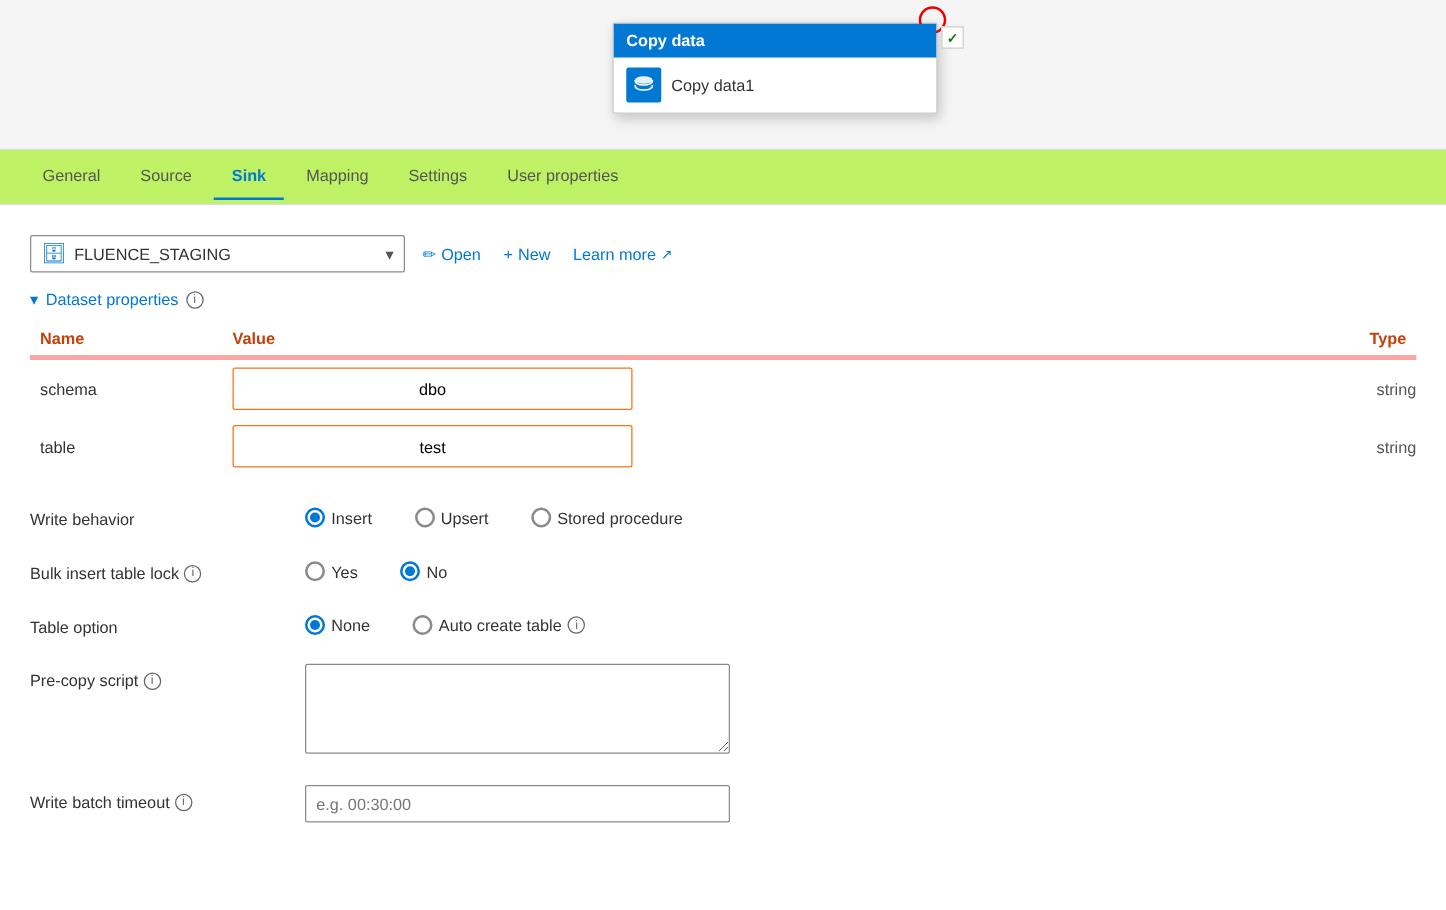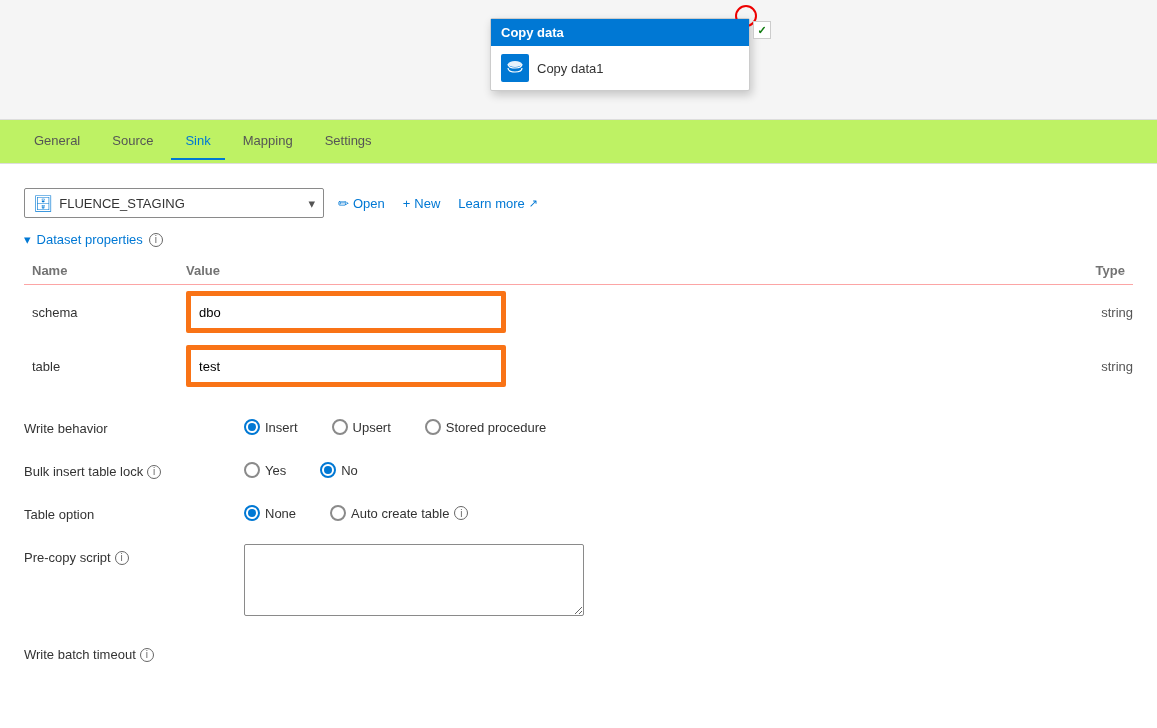"Sink" .tab-item.active { font-weight: 400 -> 700 }
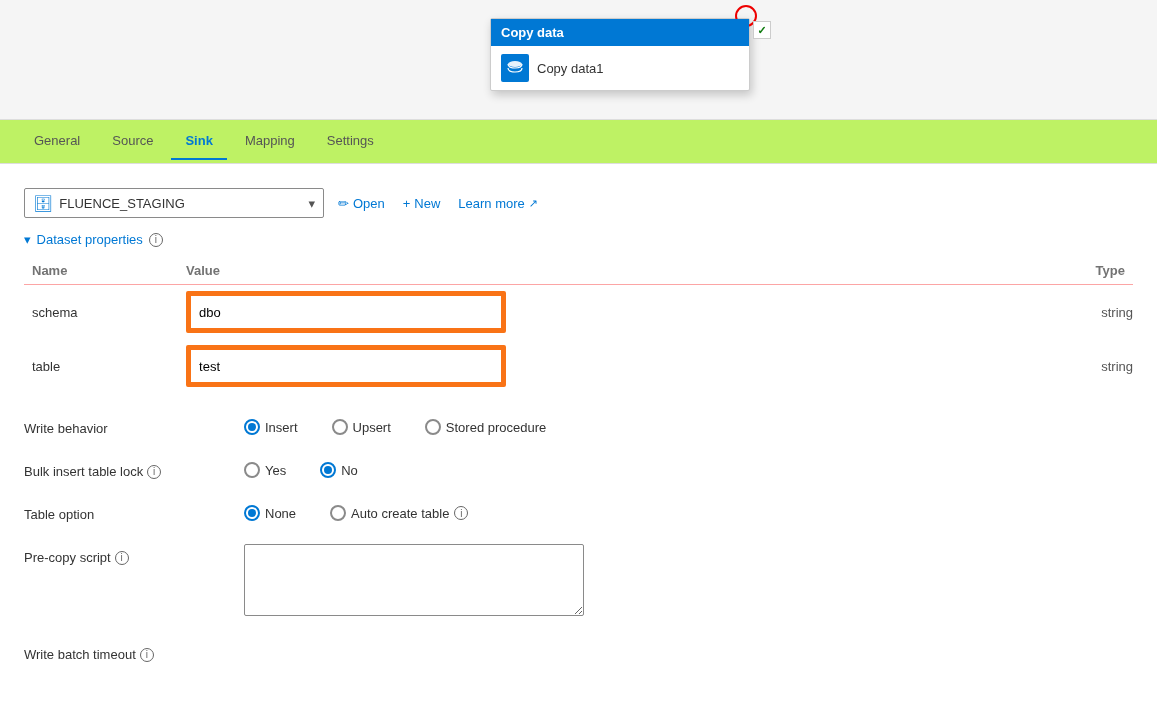"User properties" div.tab-item { html: none -> <div>User properties</div> }
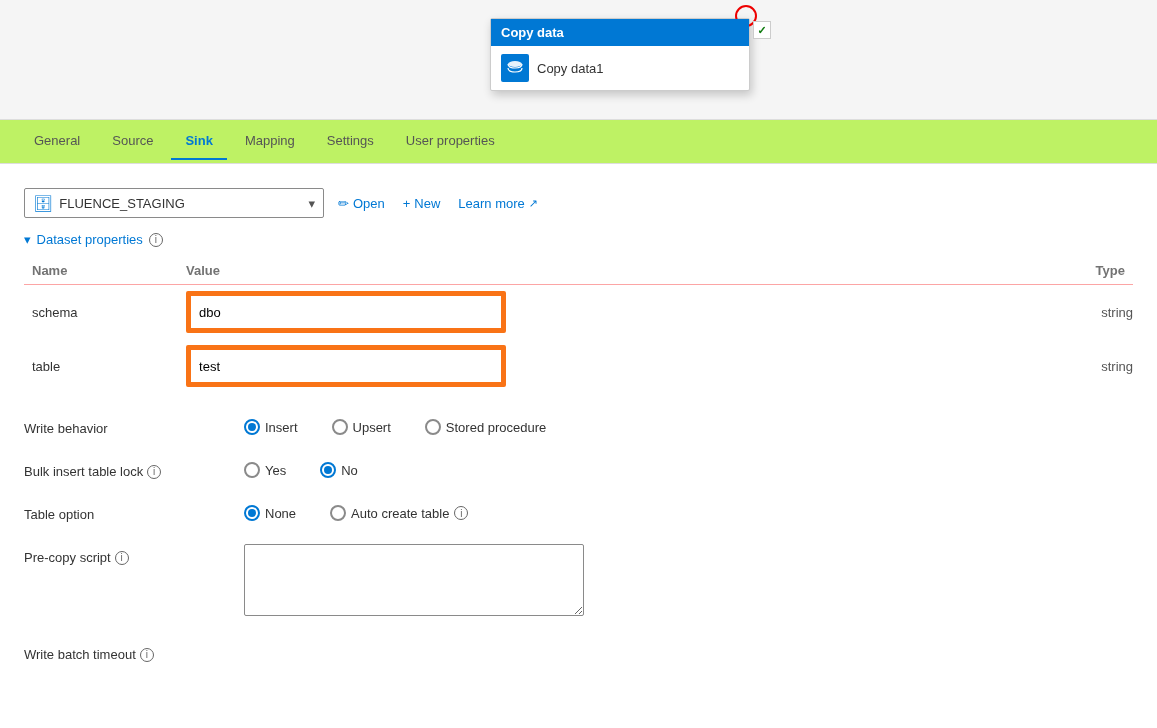"Name" .ds-properties-table th { border-bottom: 1px solid #fca5a5 -> 4px solid #fca5a5; color: #737373 -> #c2410c }
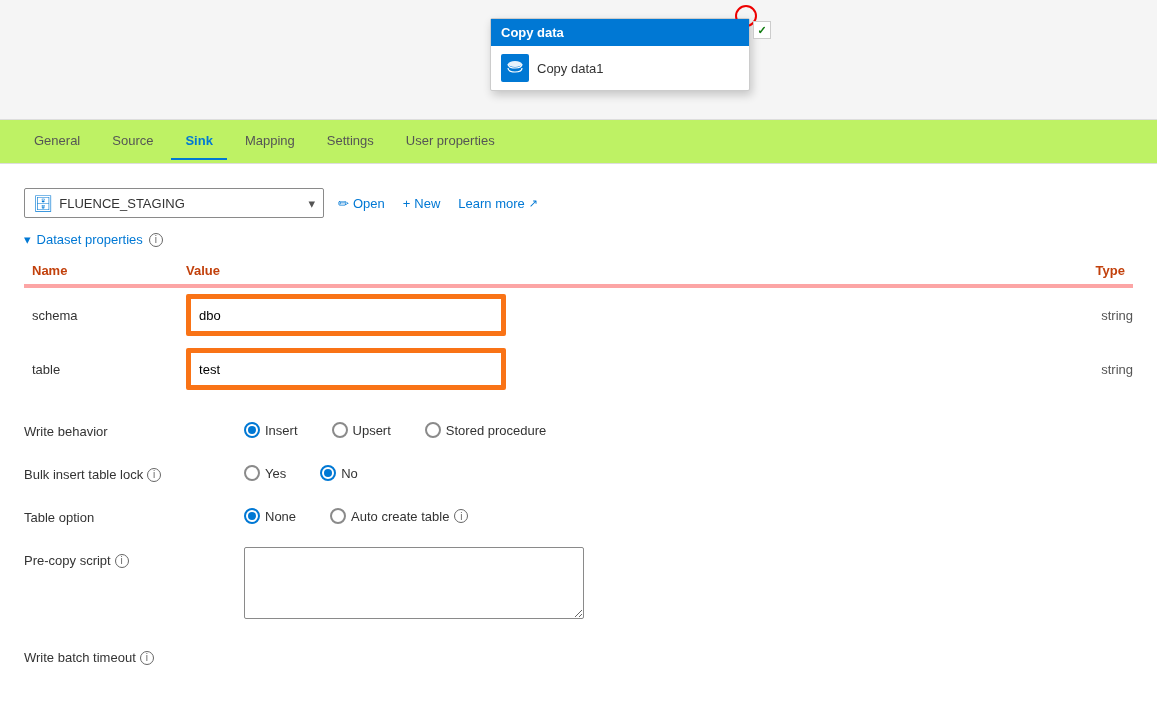"dbo" .prop-input { border: 5px solid #f97316 -> 1px solid #f97316; text-align: none -> center }
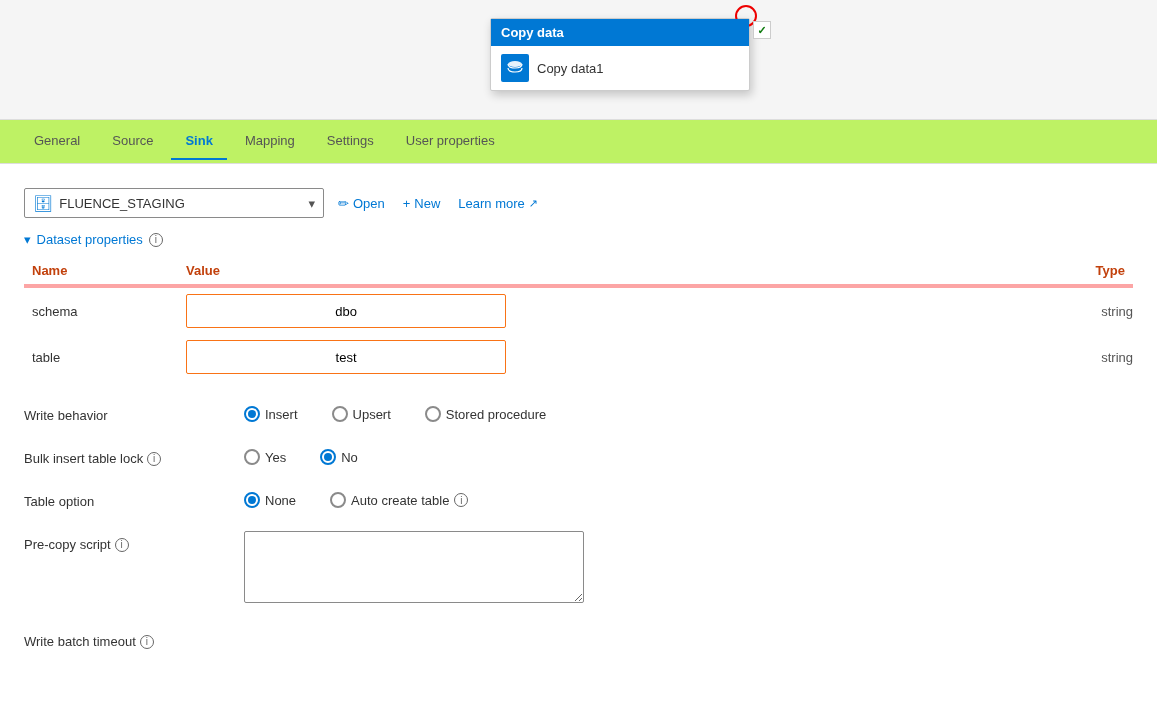"e.g. 00:30:00" div.form-control-area { html: none -> <div> <input> </div> }
